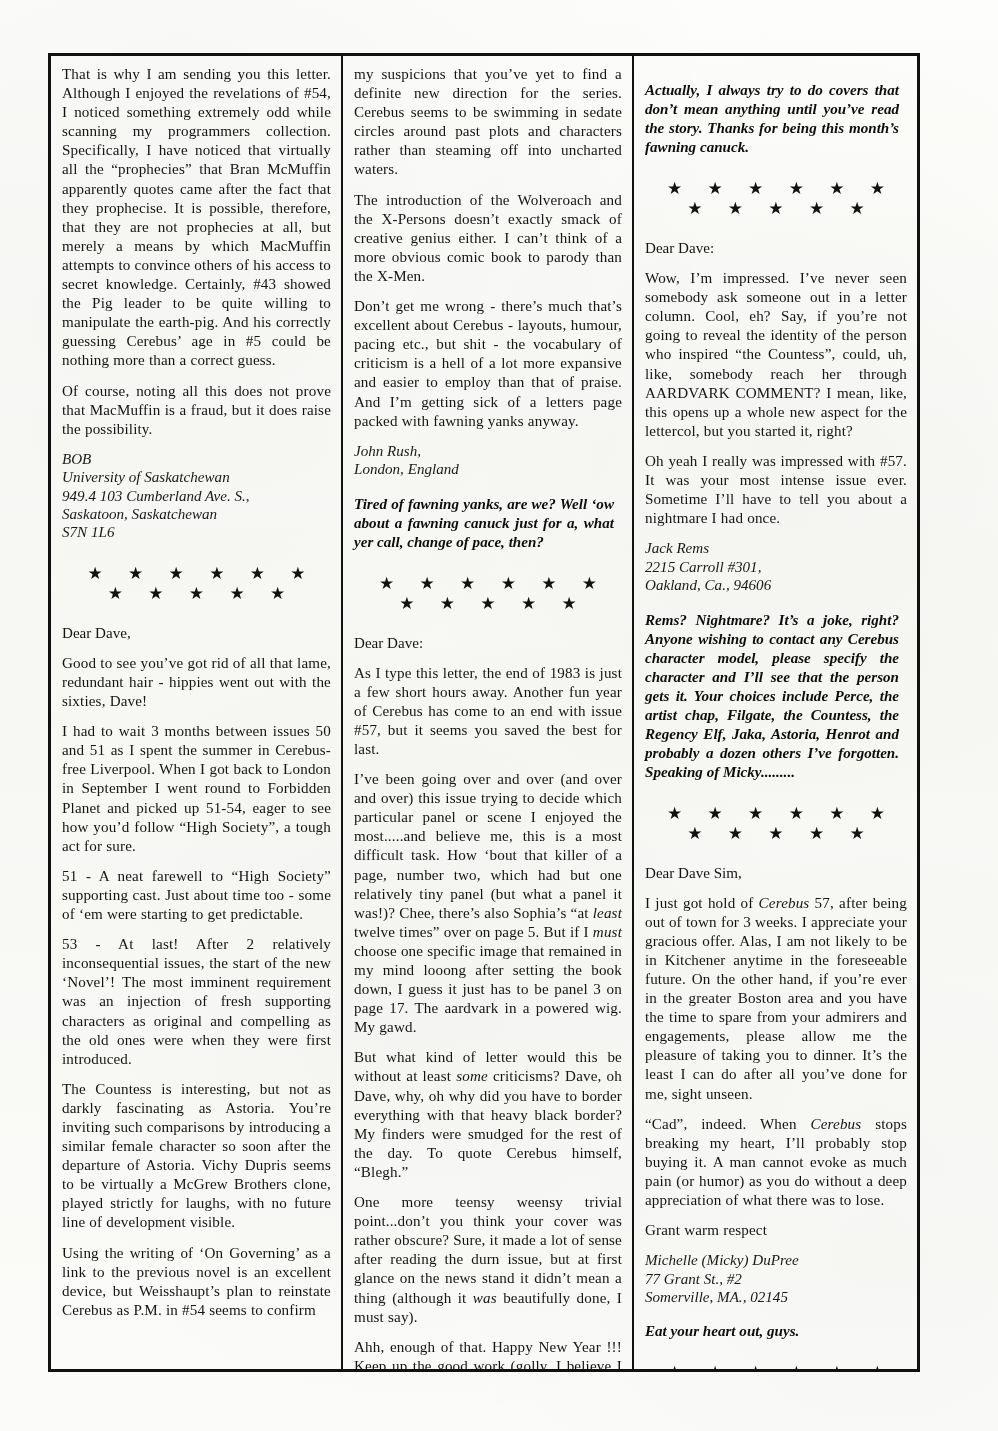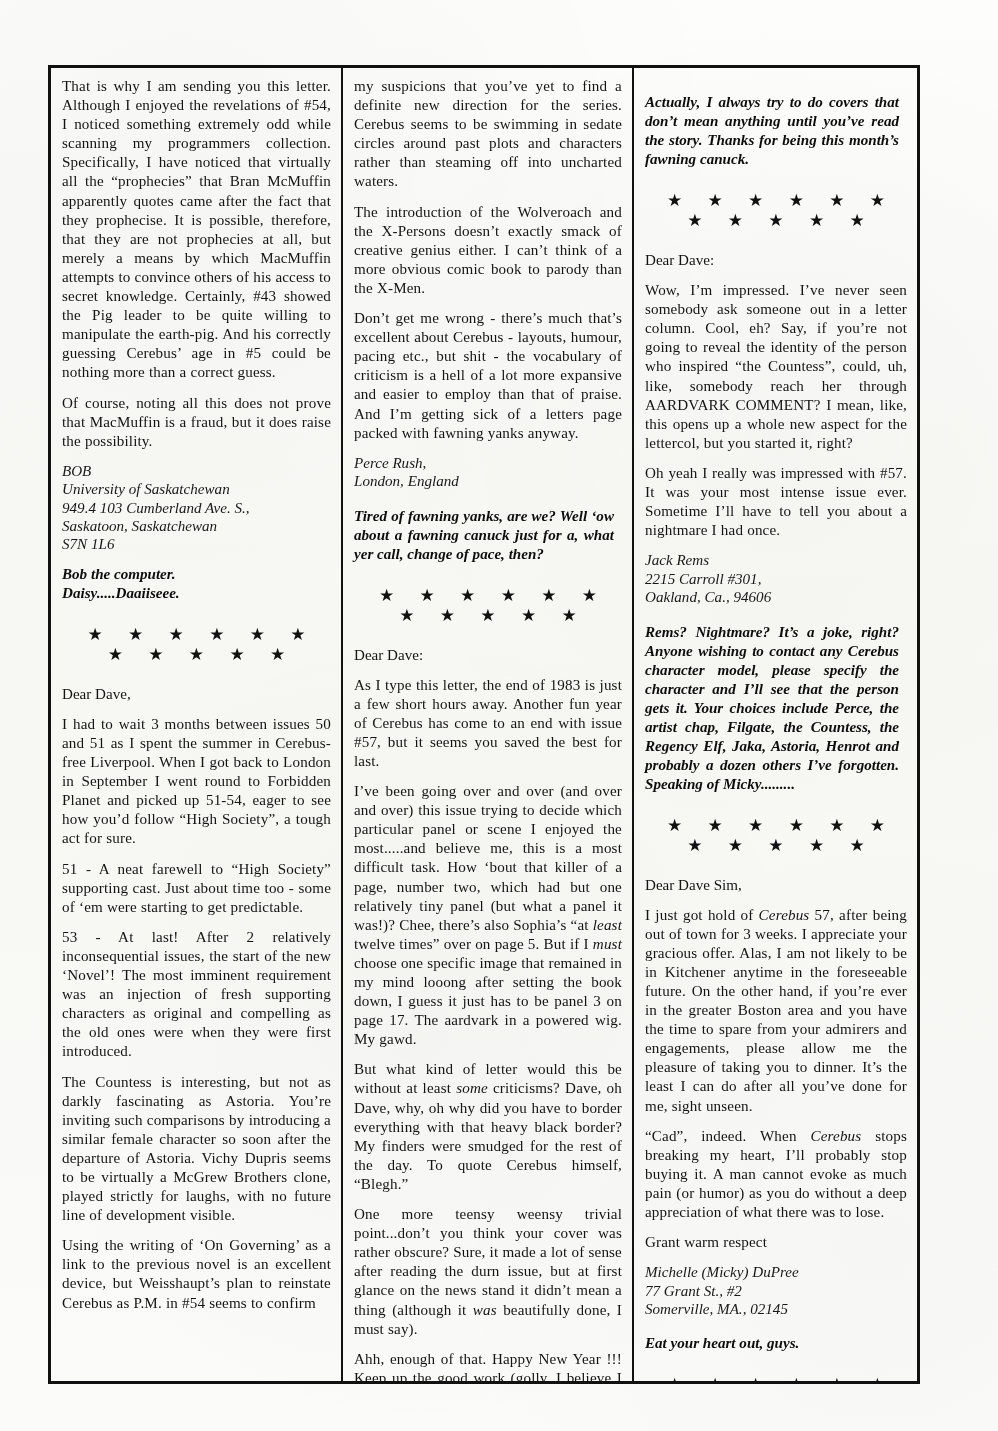"That is why I am" .letters-frame { top: 65px -> 53px }
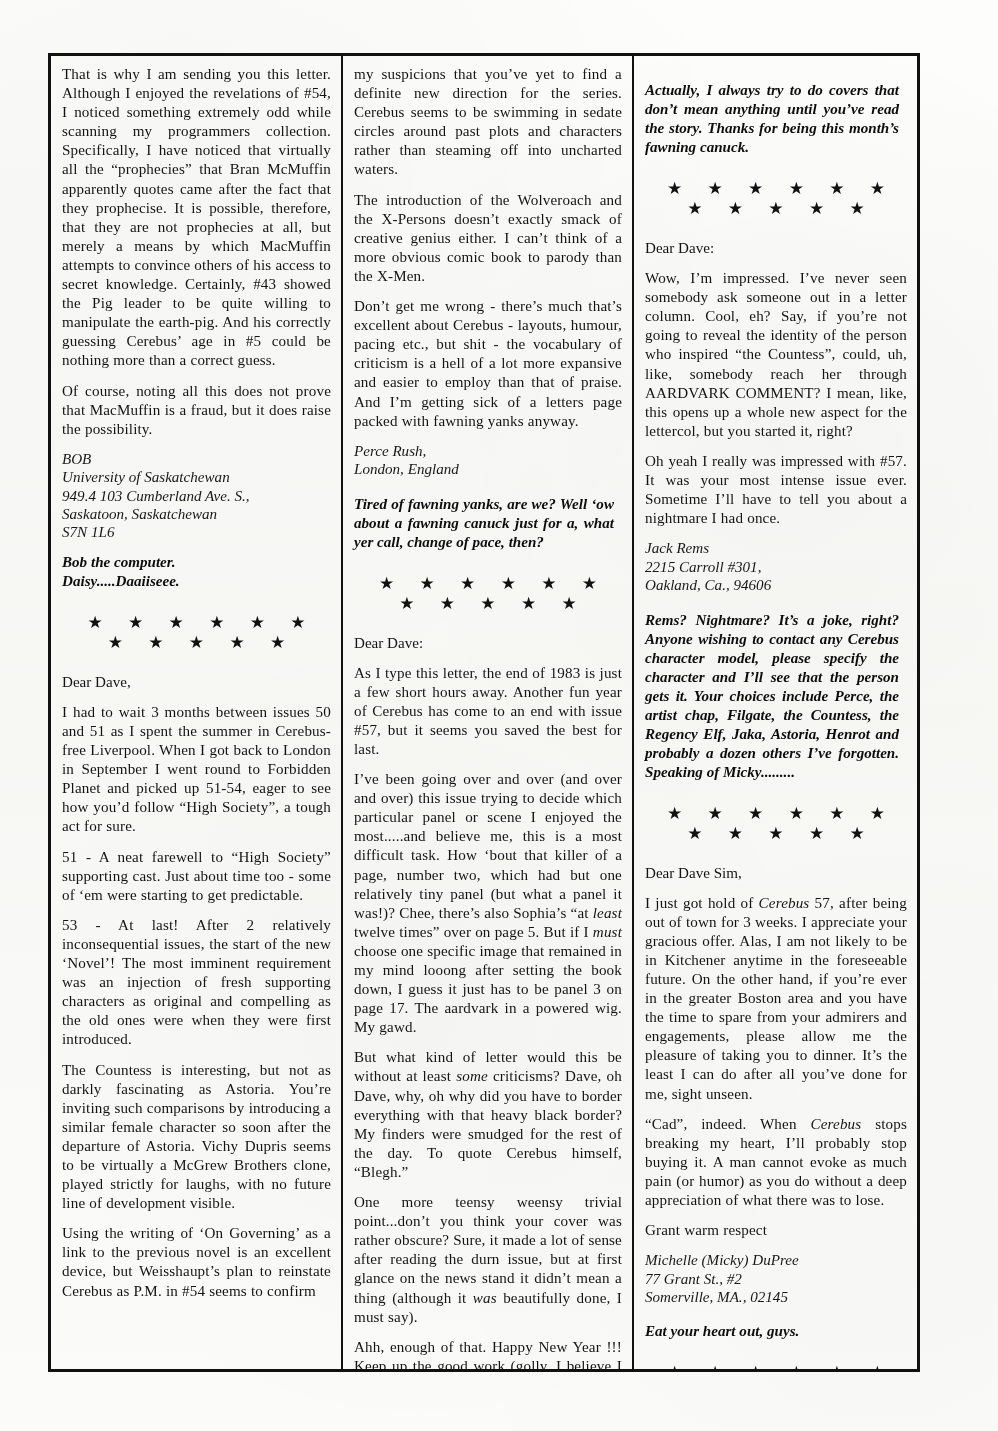"Perce Rush," span.sig-line { text: Perce -> John }
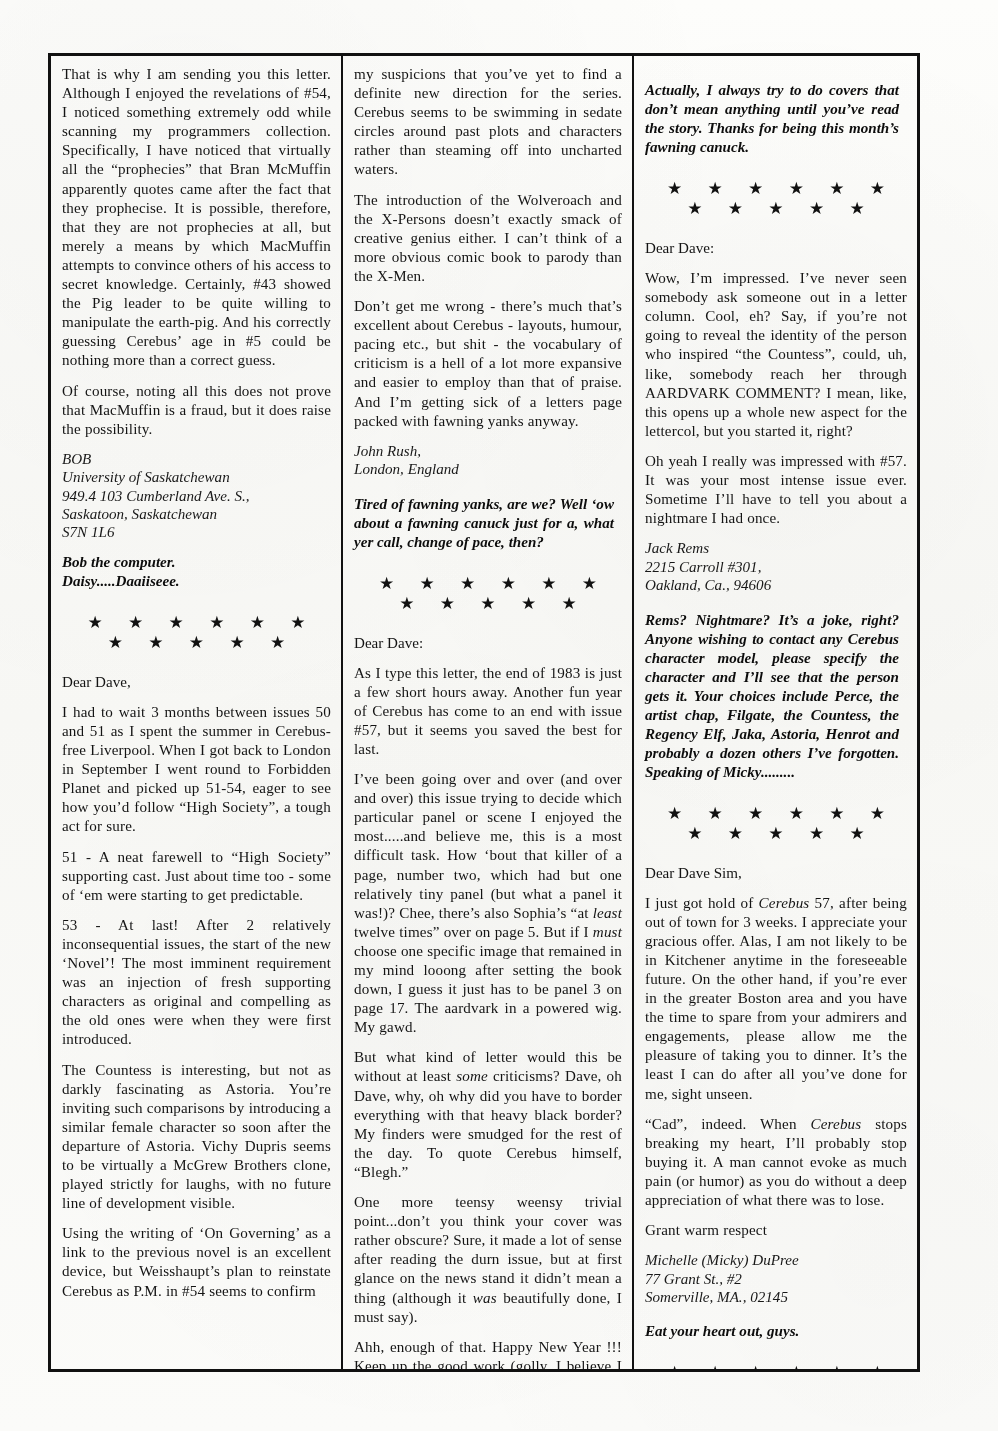"Bob the computer." div.editor { html: <div> <div>Bob the computer.</div> <div>Daisy.....Daaiiseee.</div> </div> -> none }
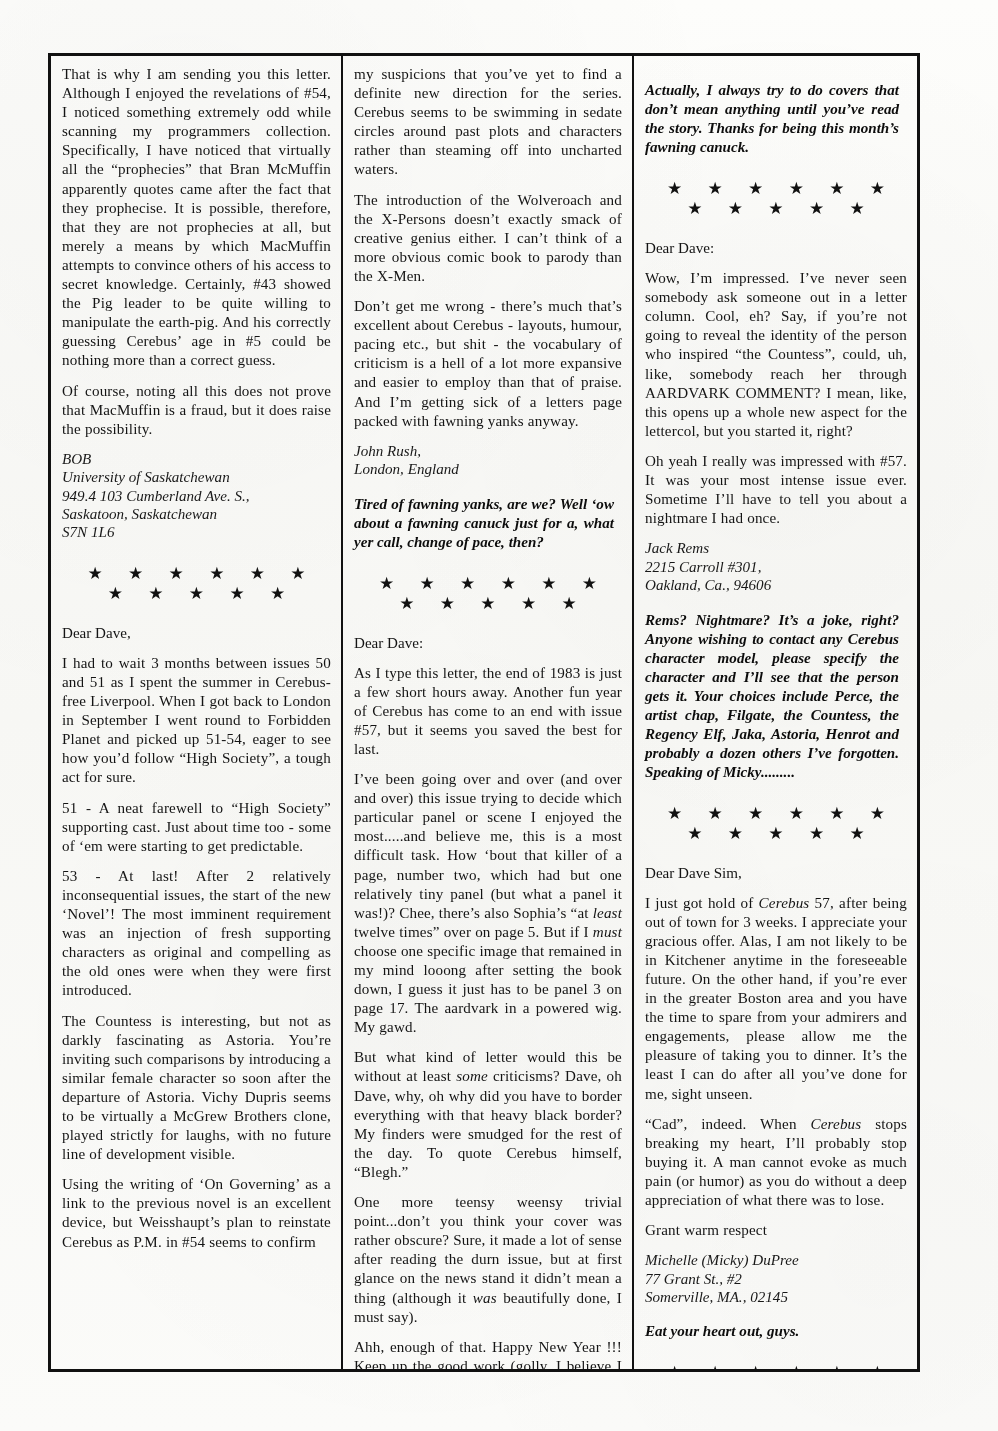"Good to see you’ve got" p.para { html: none -> <p>Good to see you’ve got rid of all that lame, redundant hair - hippies went out with the sixties, Dave!</p> }
